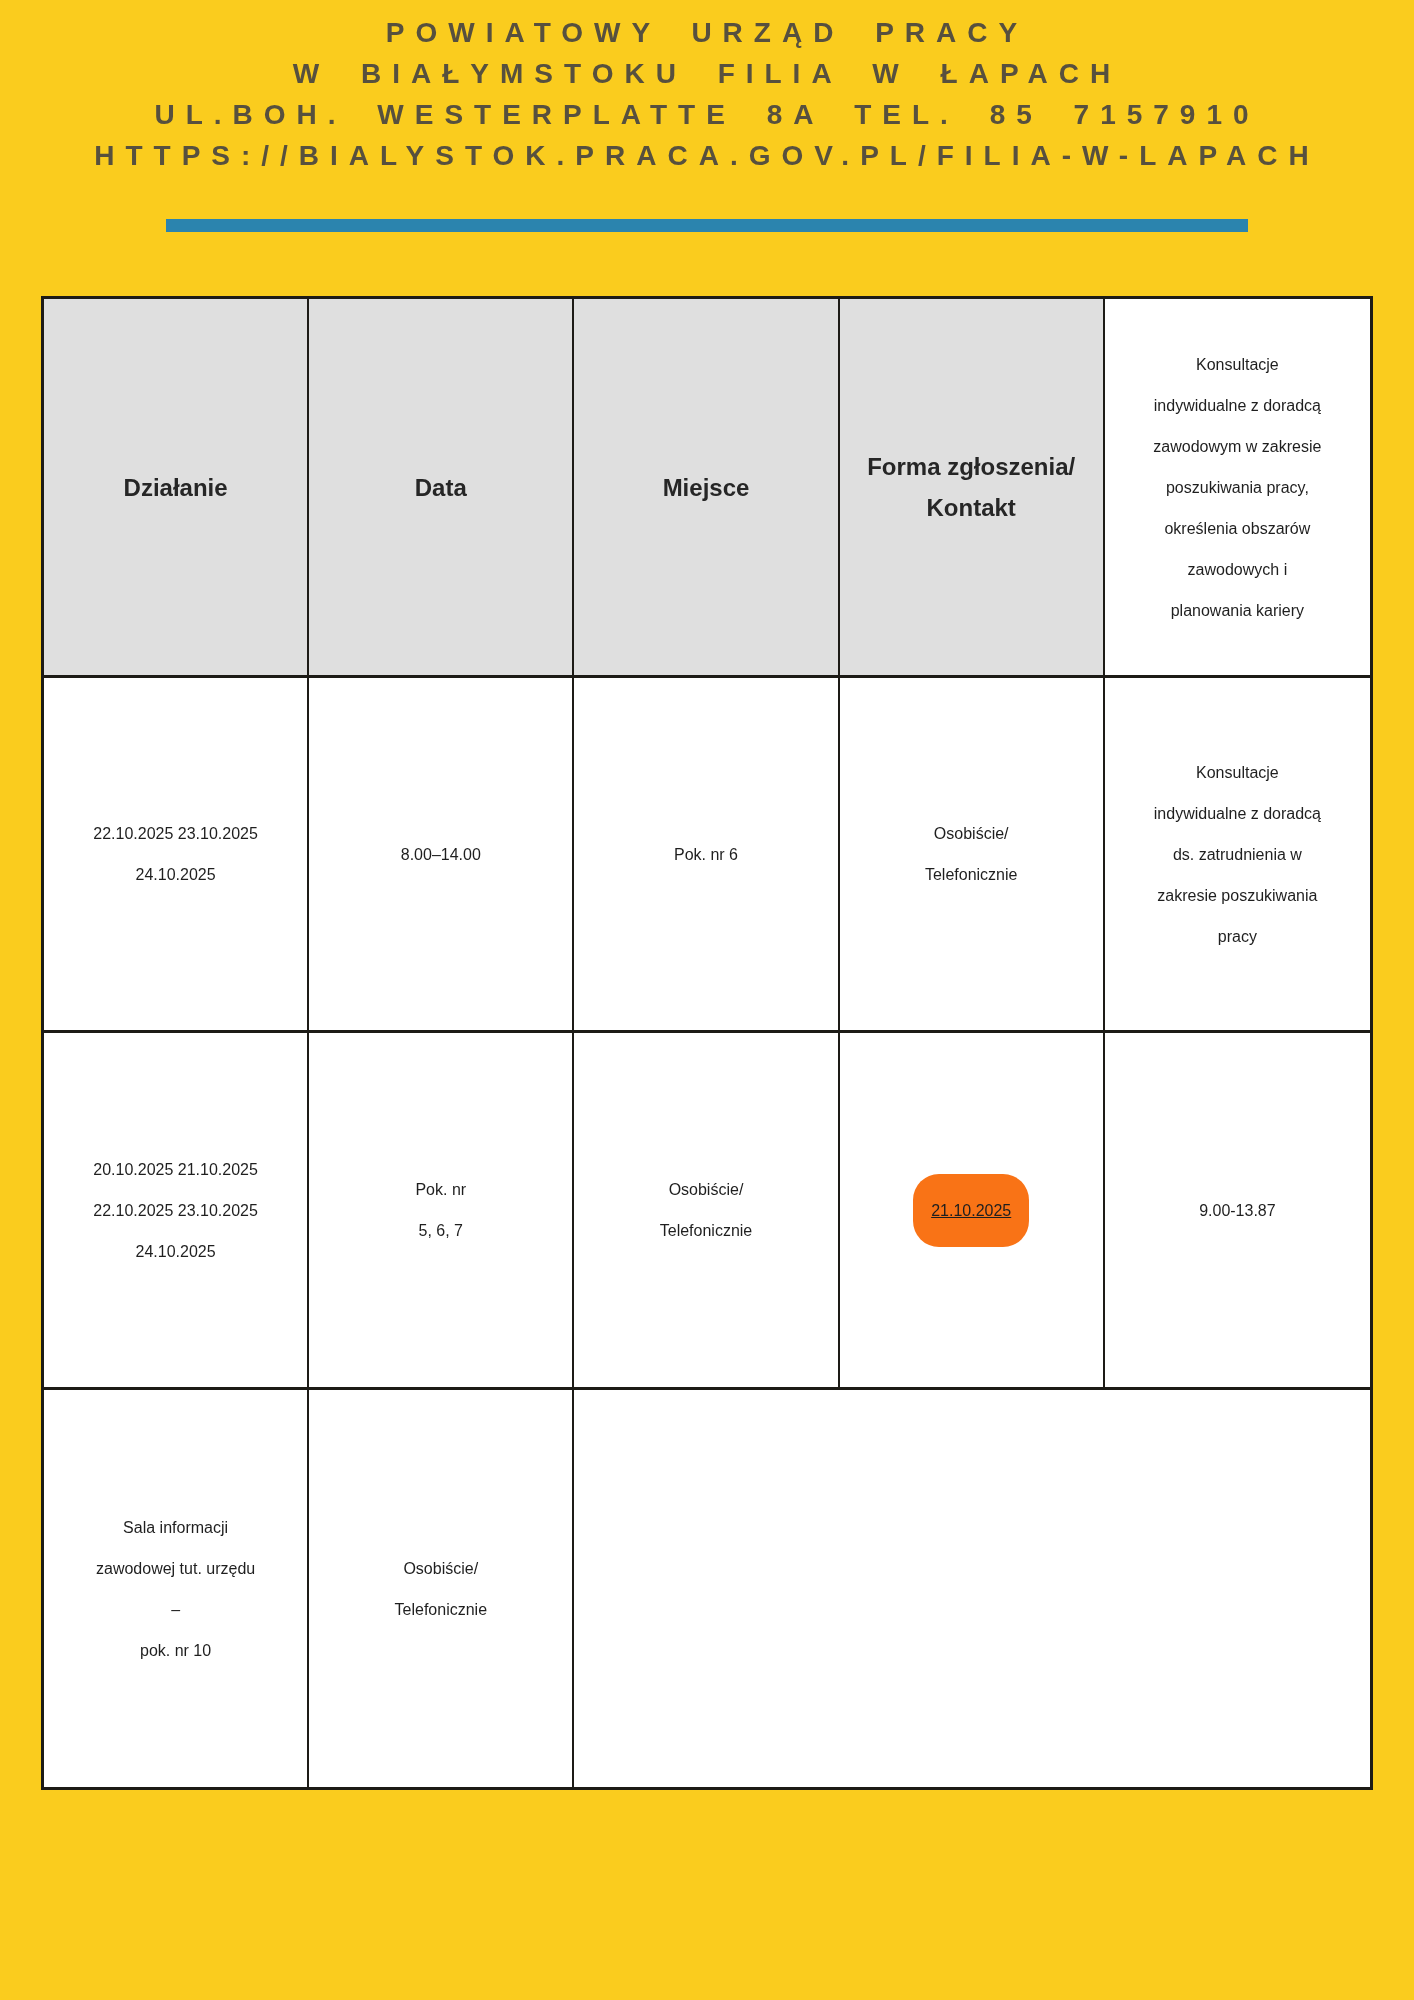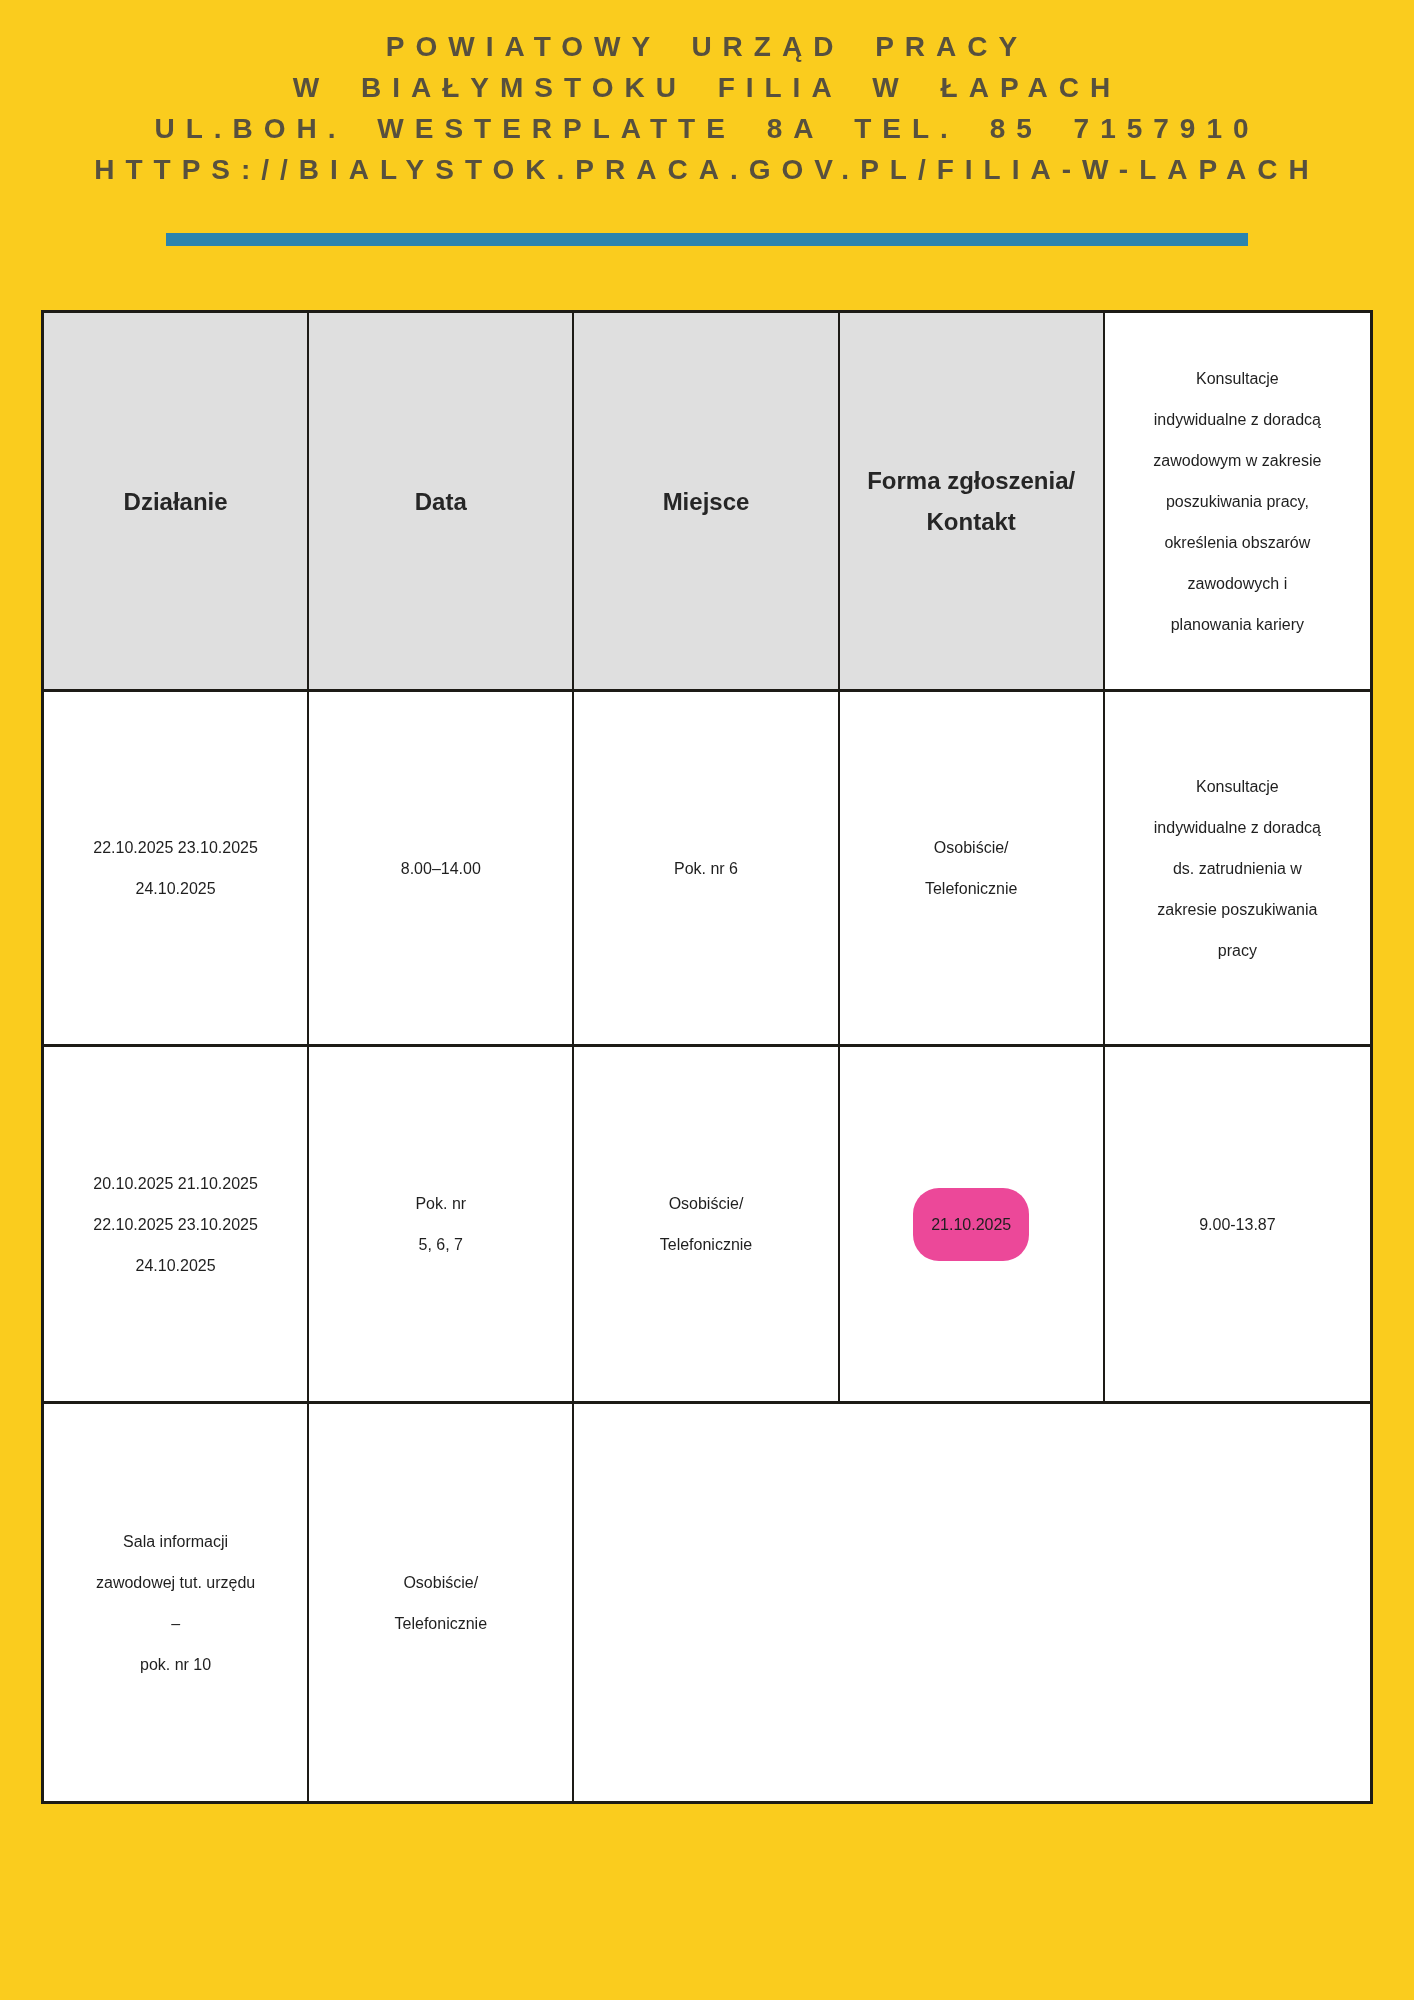"POWIATOWY URZĄD PRACY" .letterhead { padding-top: 26px -> 12px }
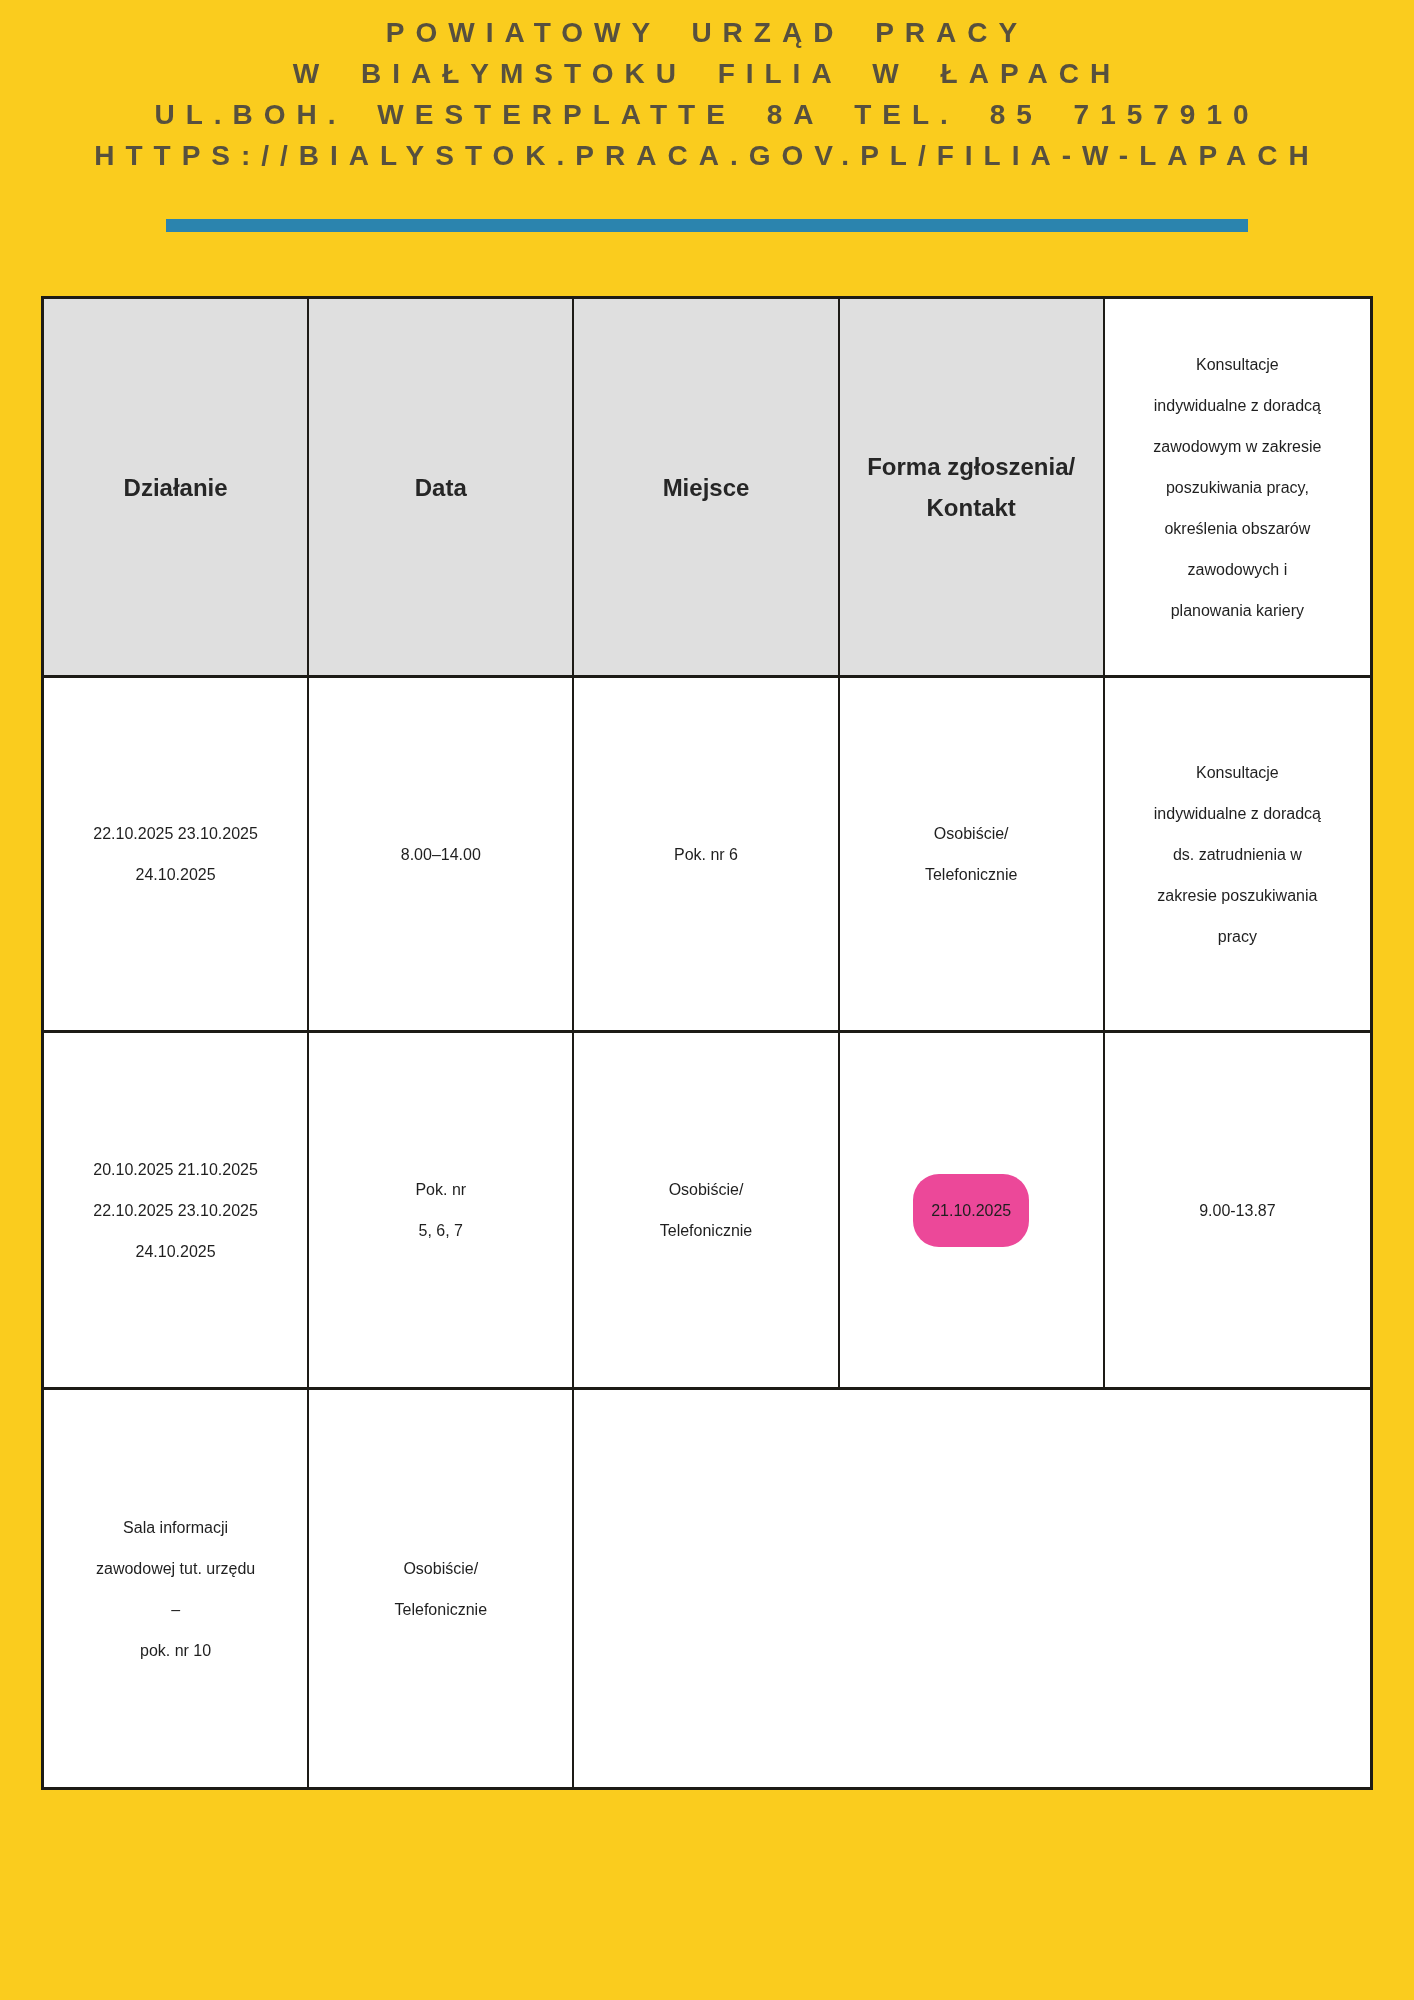"21.10.2025" .pill { background: #ec4899 -> #f97316; text-decoration: none -> underline }
